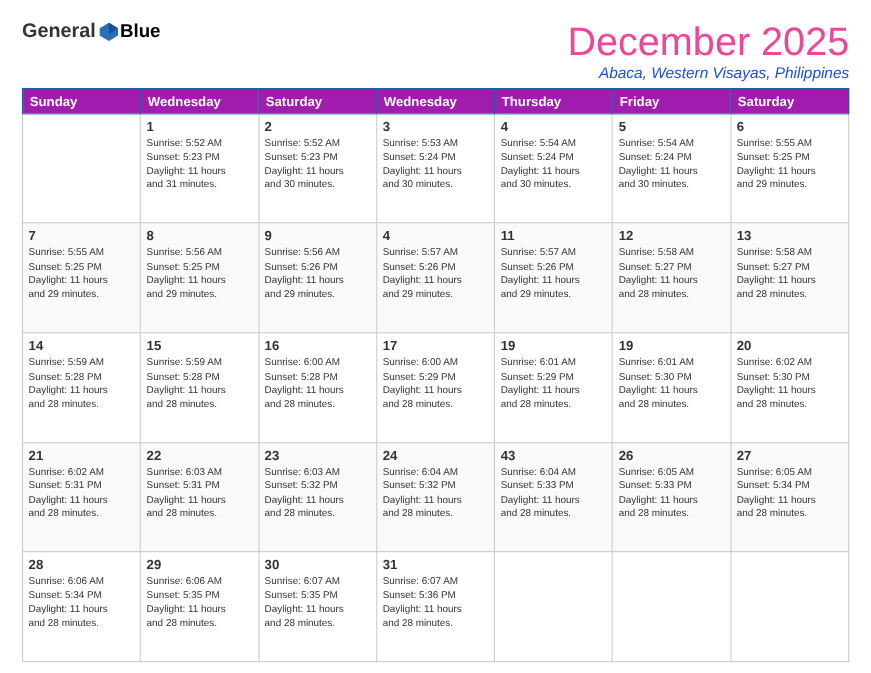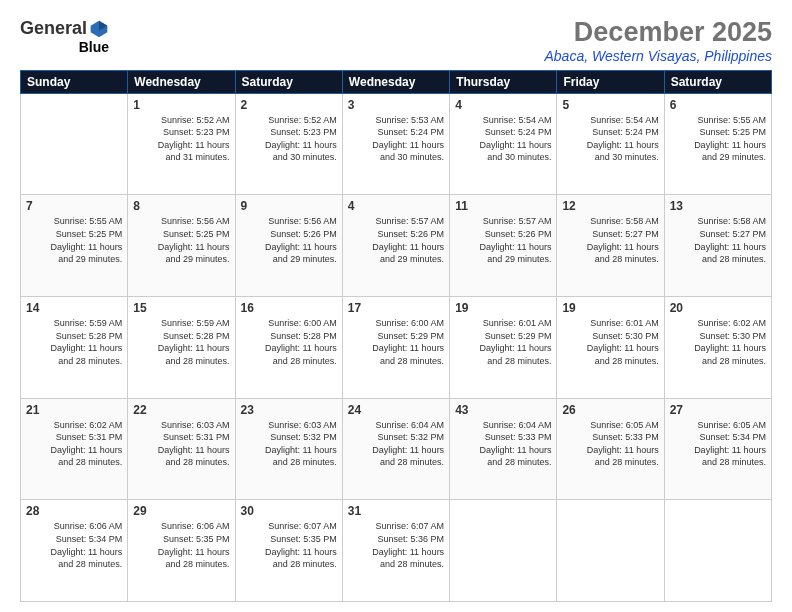"General" .logo { align-items: flex-end -> center; flex-direction: column -> row }
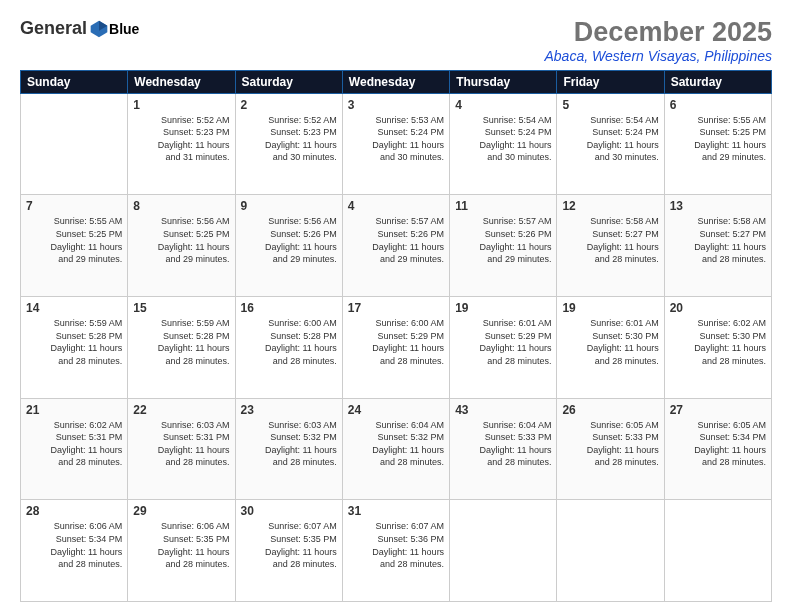"Blue" div { font-size: 14px -> 17px }
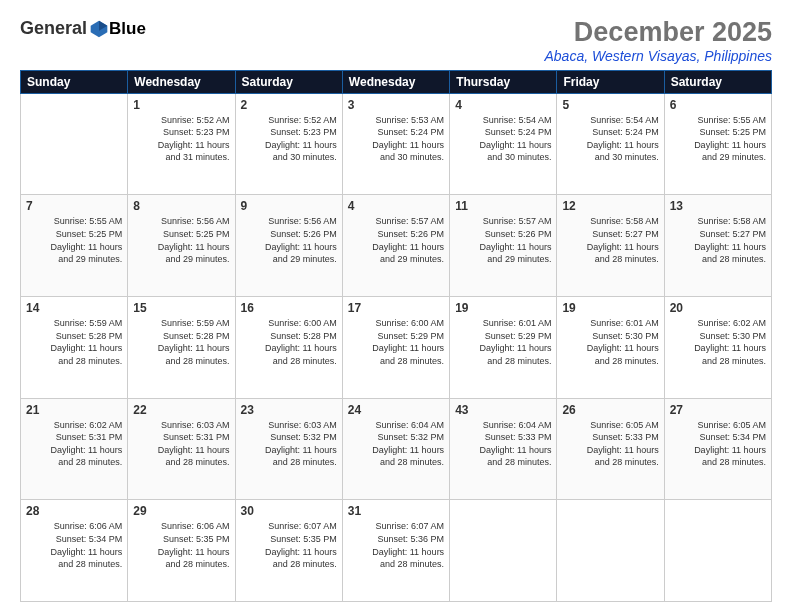"December 2025" .main-title { color: #737373 -> #ec4899; font-size: 27px -> 36px; font-weight: bold -> normal }
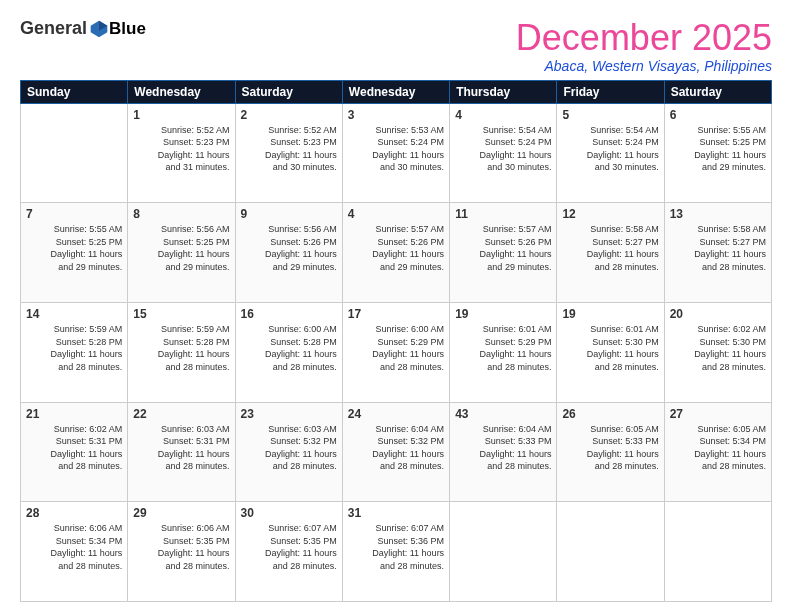"Sunday" .calendar thead tr th { background: #0f172a -> #a21caf }
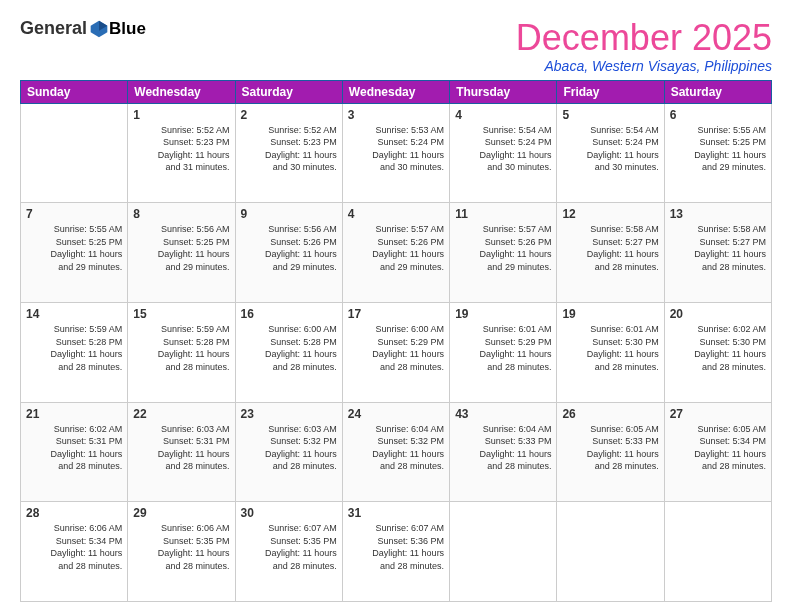"Sunrise: 5:52 AM" .day-info { text-align: right -> none }
